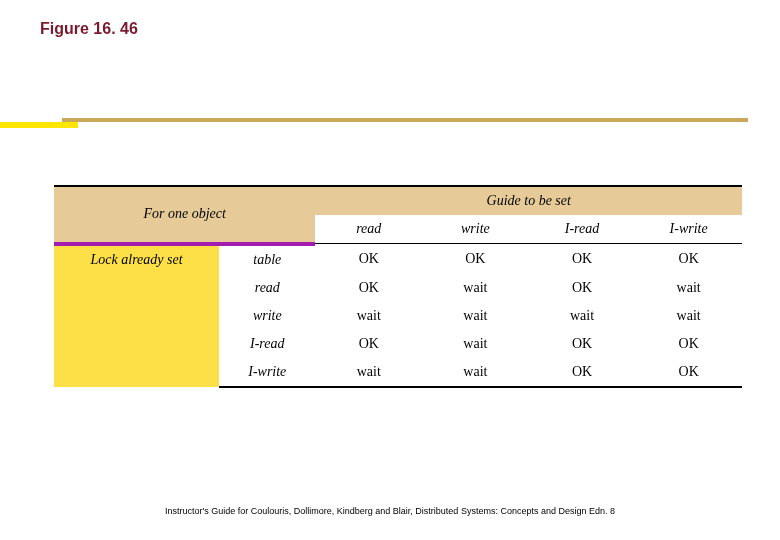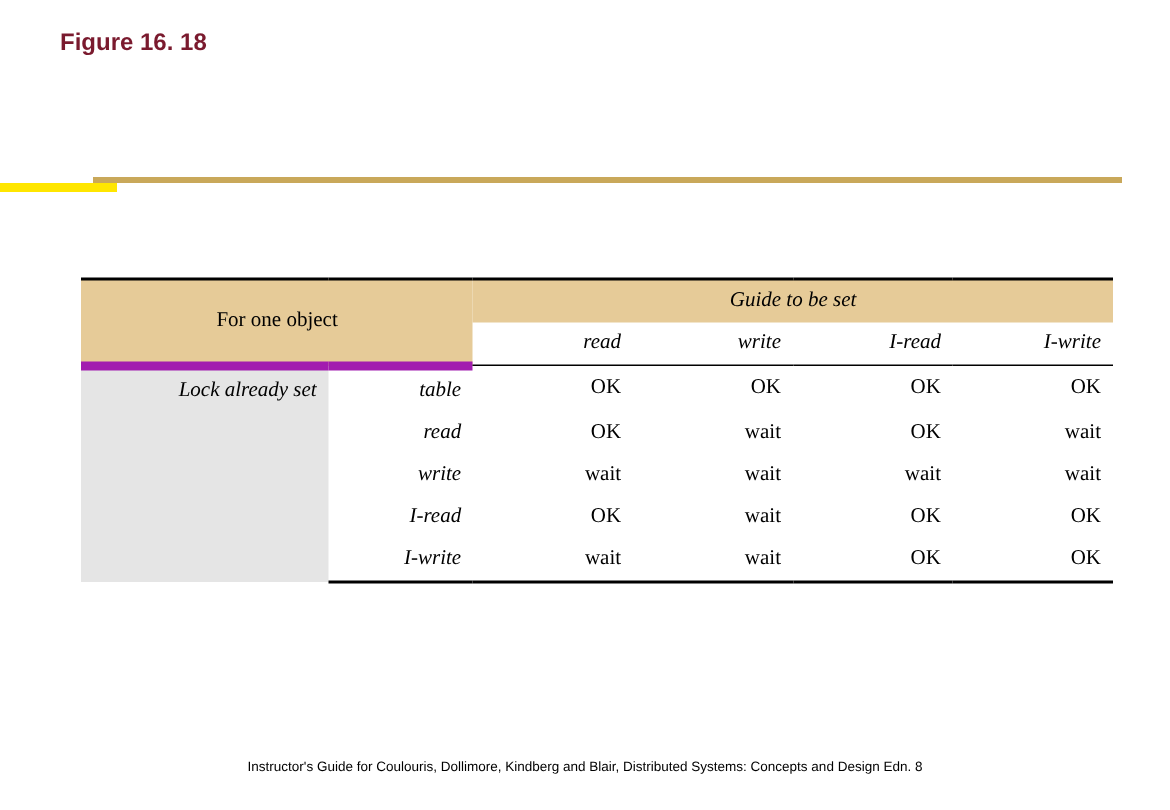"Figure 16. 18" div.fig-num { text: 18 -> 46 }
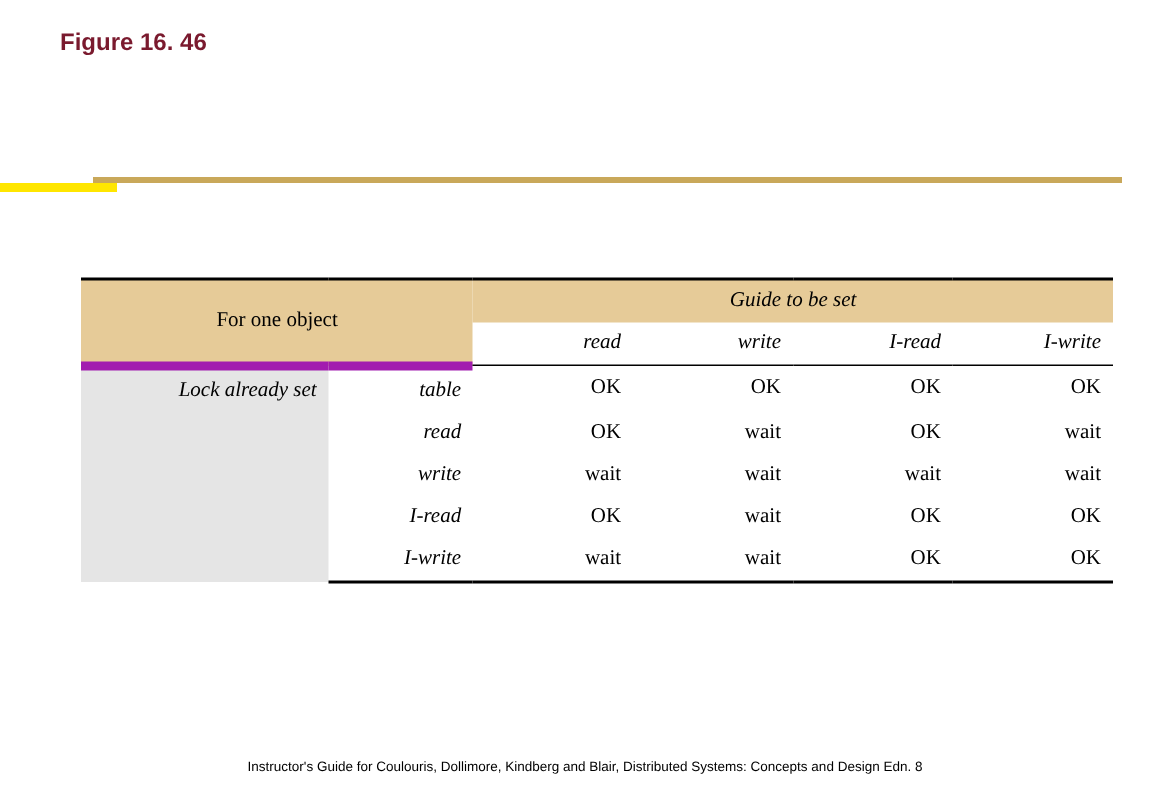"For one object" .top-left { border-bottom: 6px solid #a21caf -> 4px solid #a21caf; font-style: none -> italic }
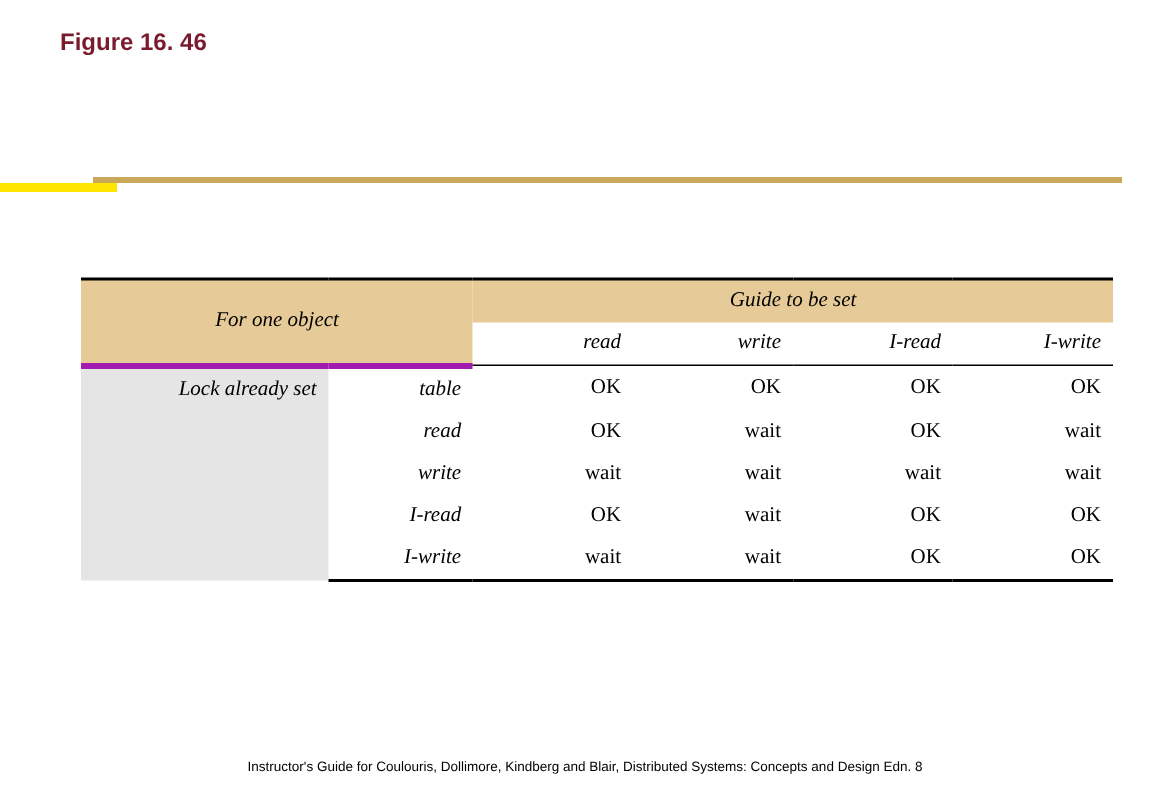"read" td, th { text-align: right -> center }
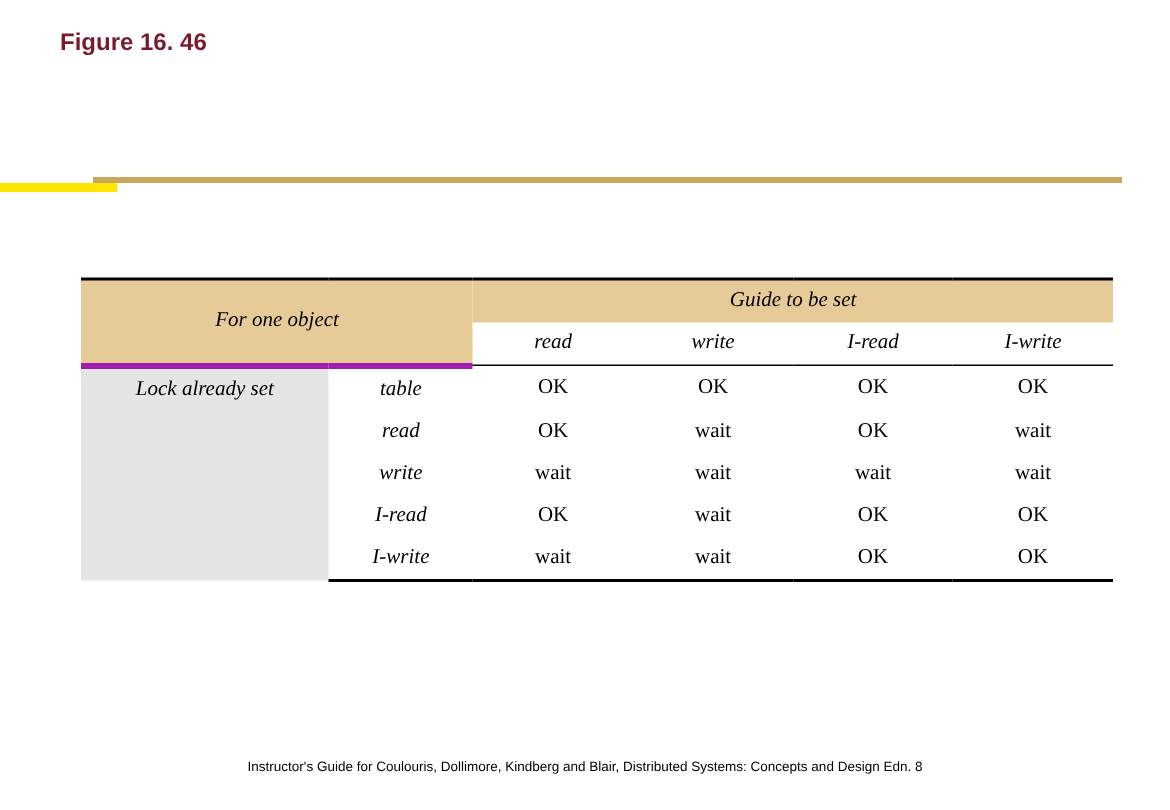"Lock already set" .already-set-cell { background: #e5e5e5 -> #fde047 }
